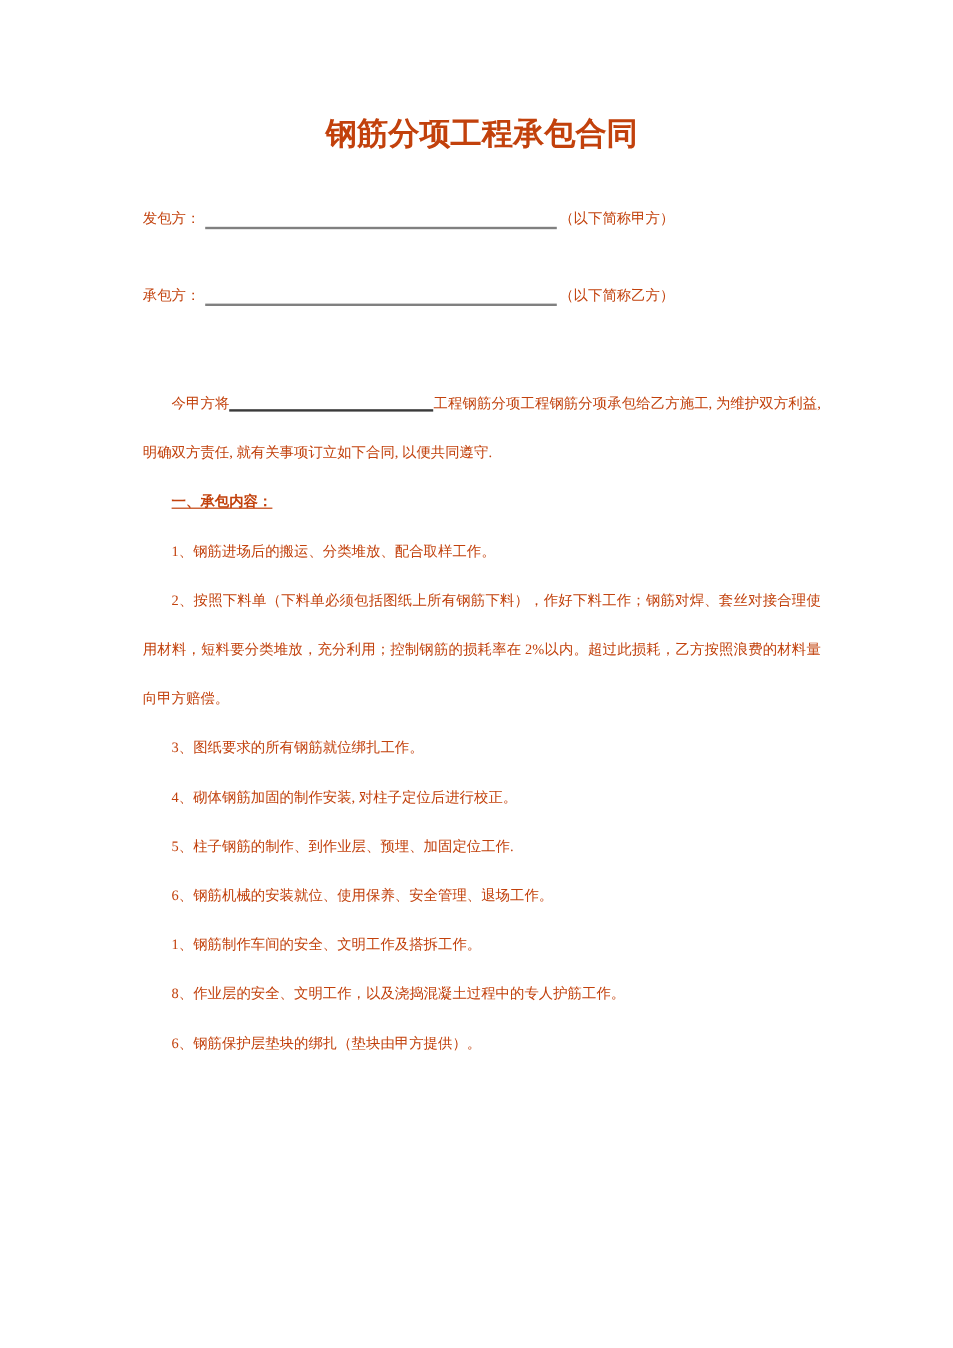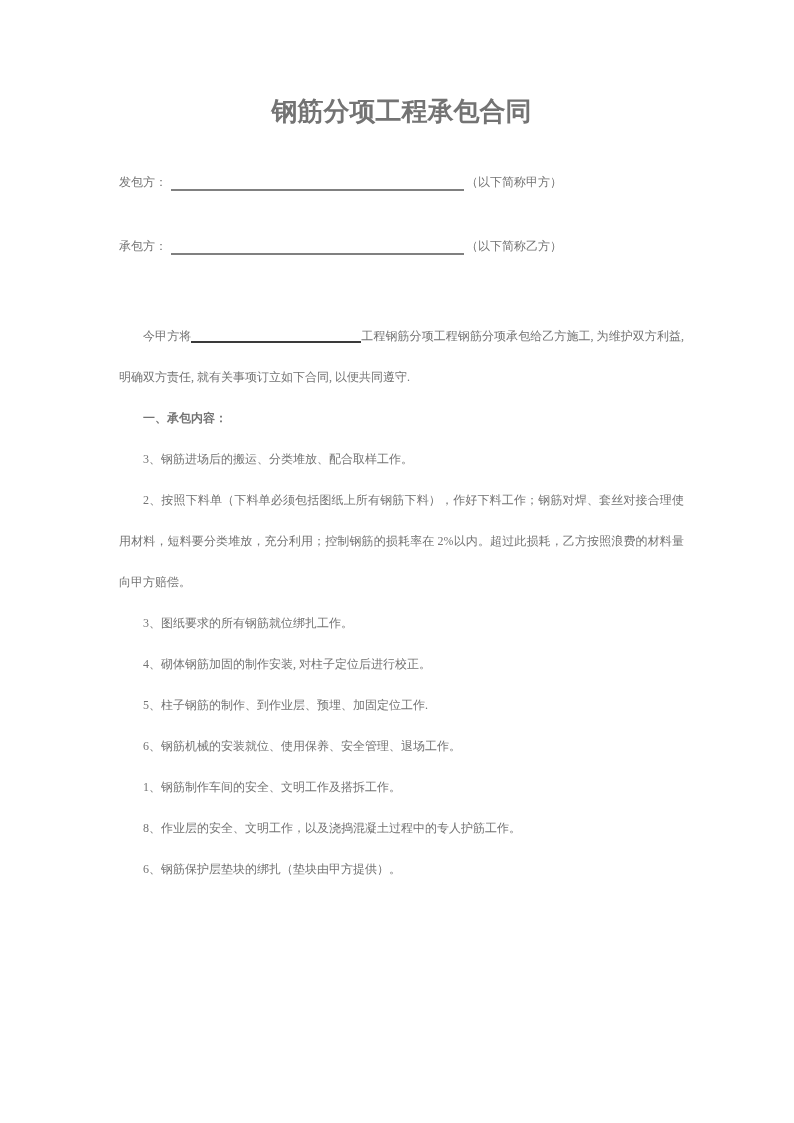"钢筋分项工程承包合同" .page { color: #737373 -> #c2410c }
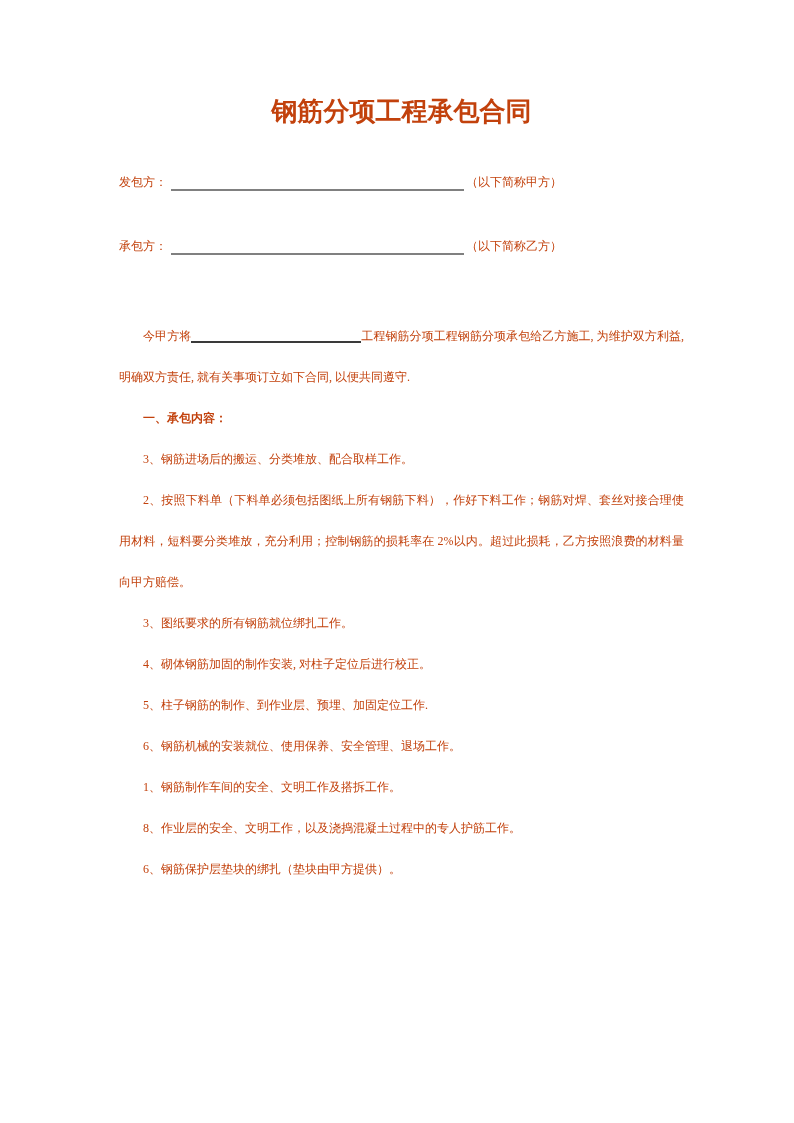"一、承包内容：" .heading { text-decoration: none -> underline }
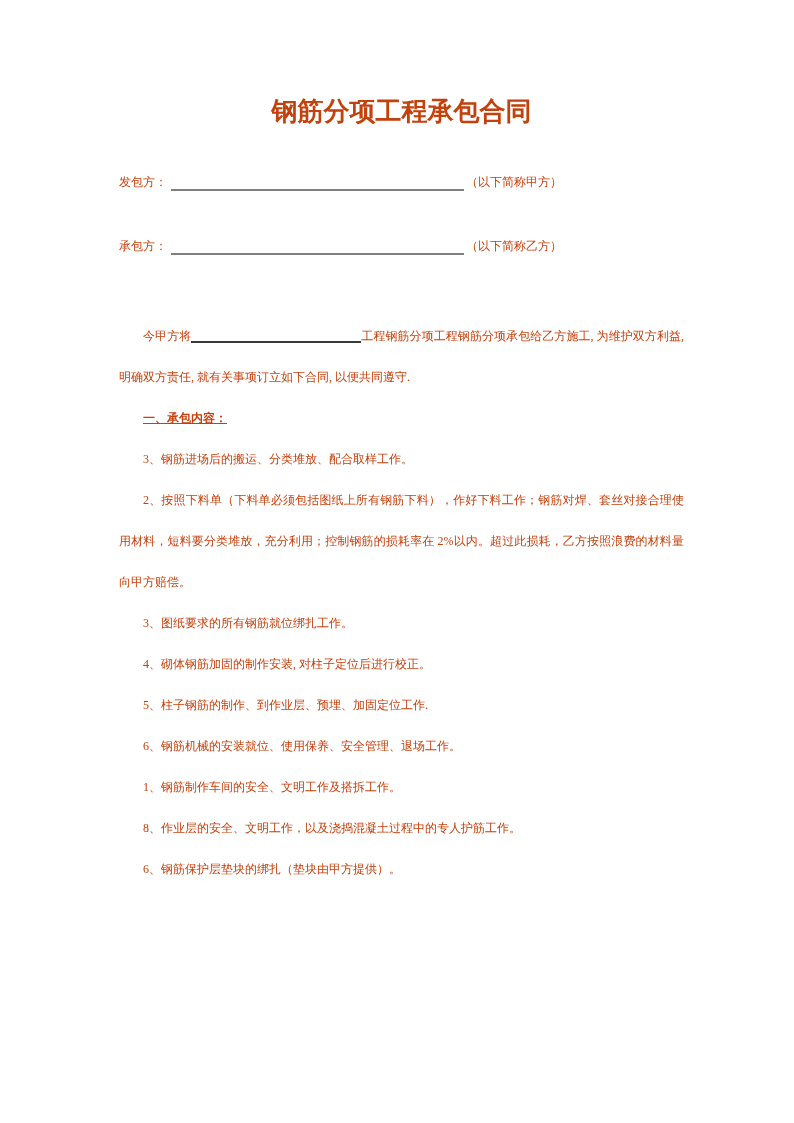"3、钢筋进场后的搬运、分类堆放、配合取样工作。" p.body-text { text: 3 -> 1 }
